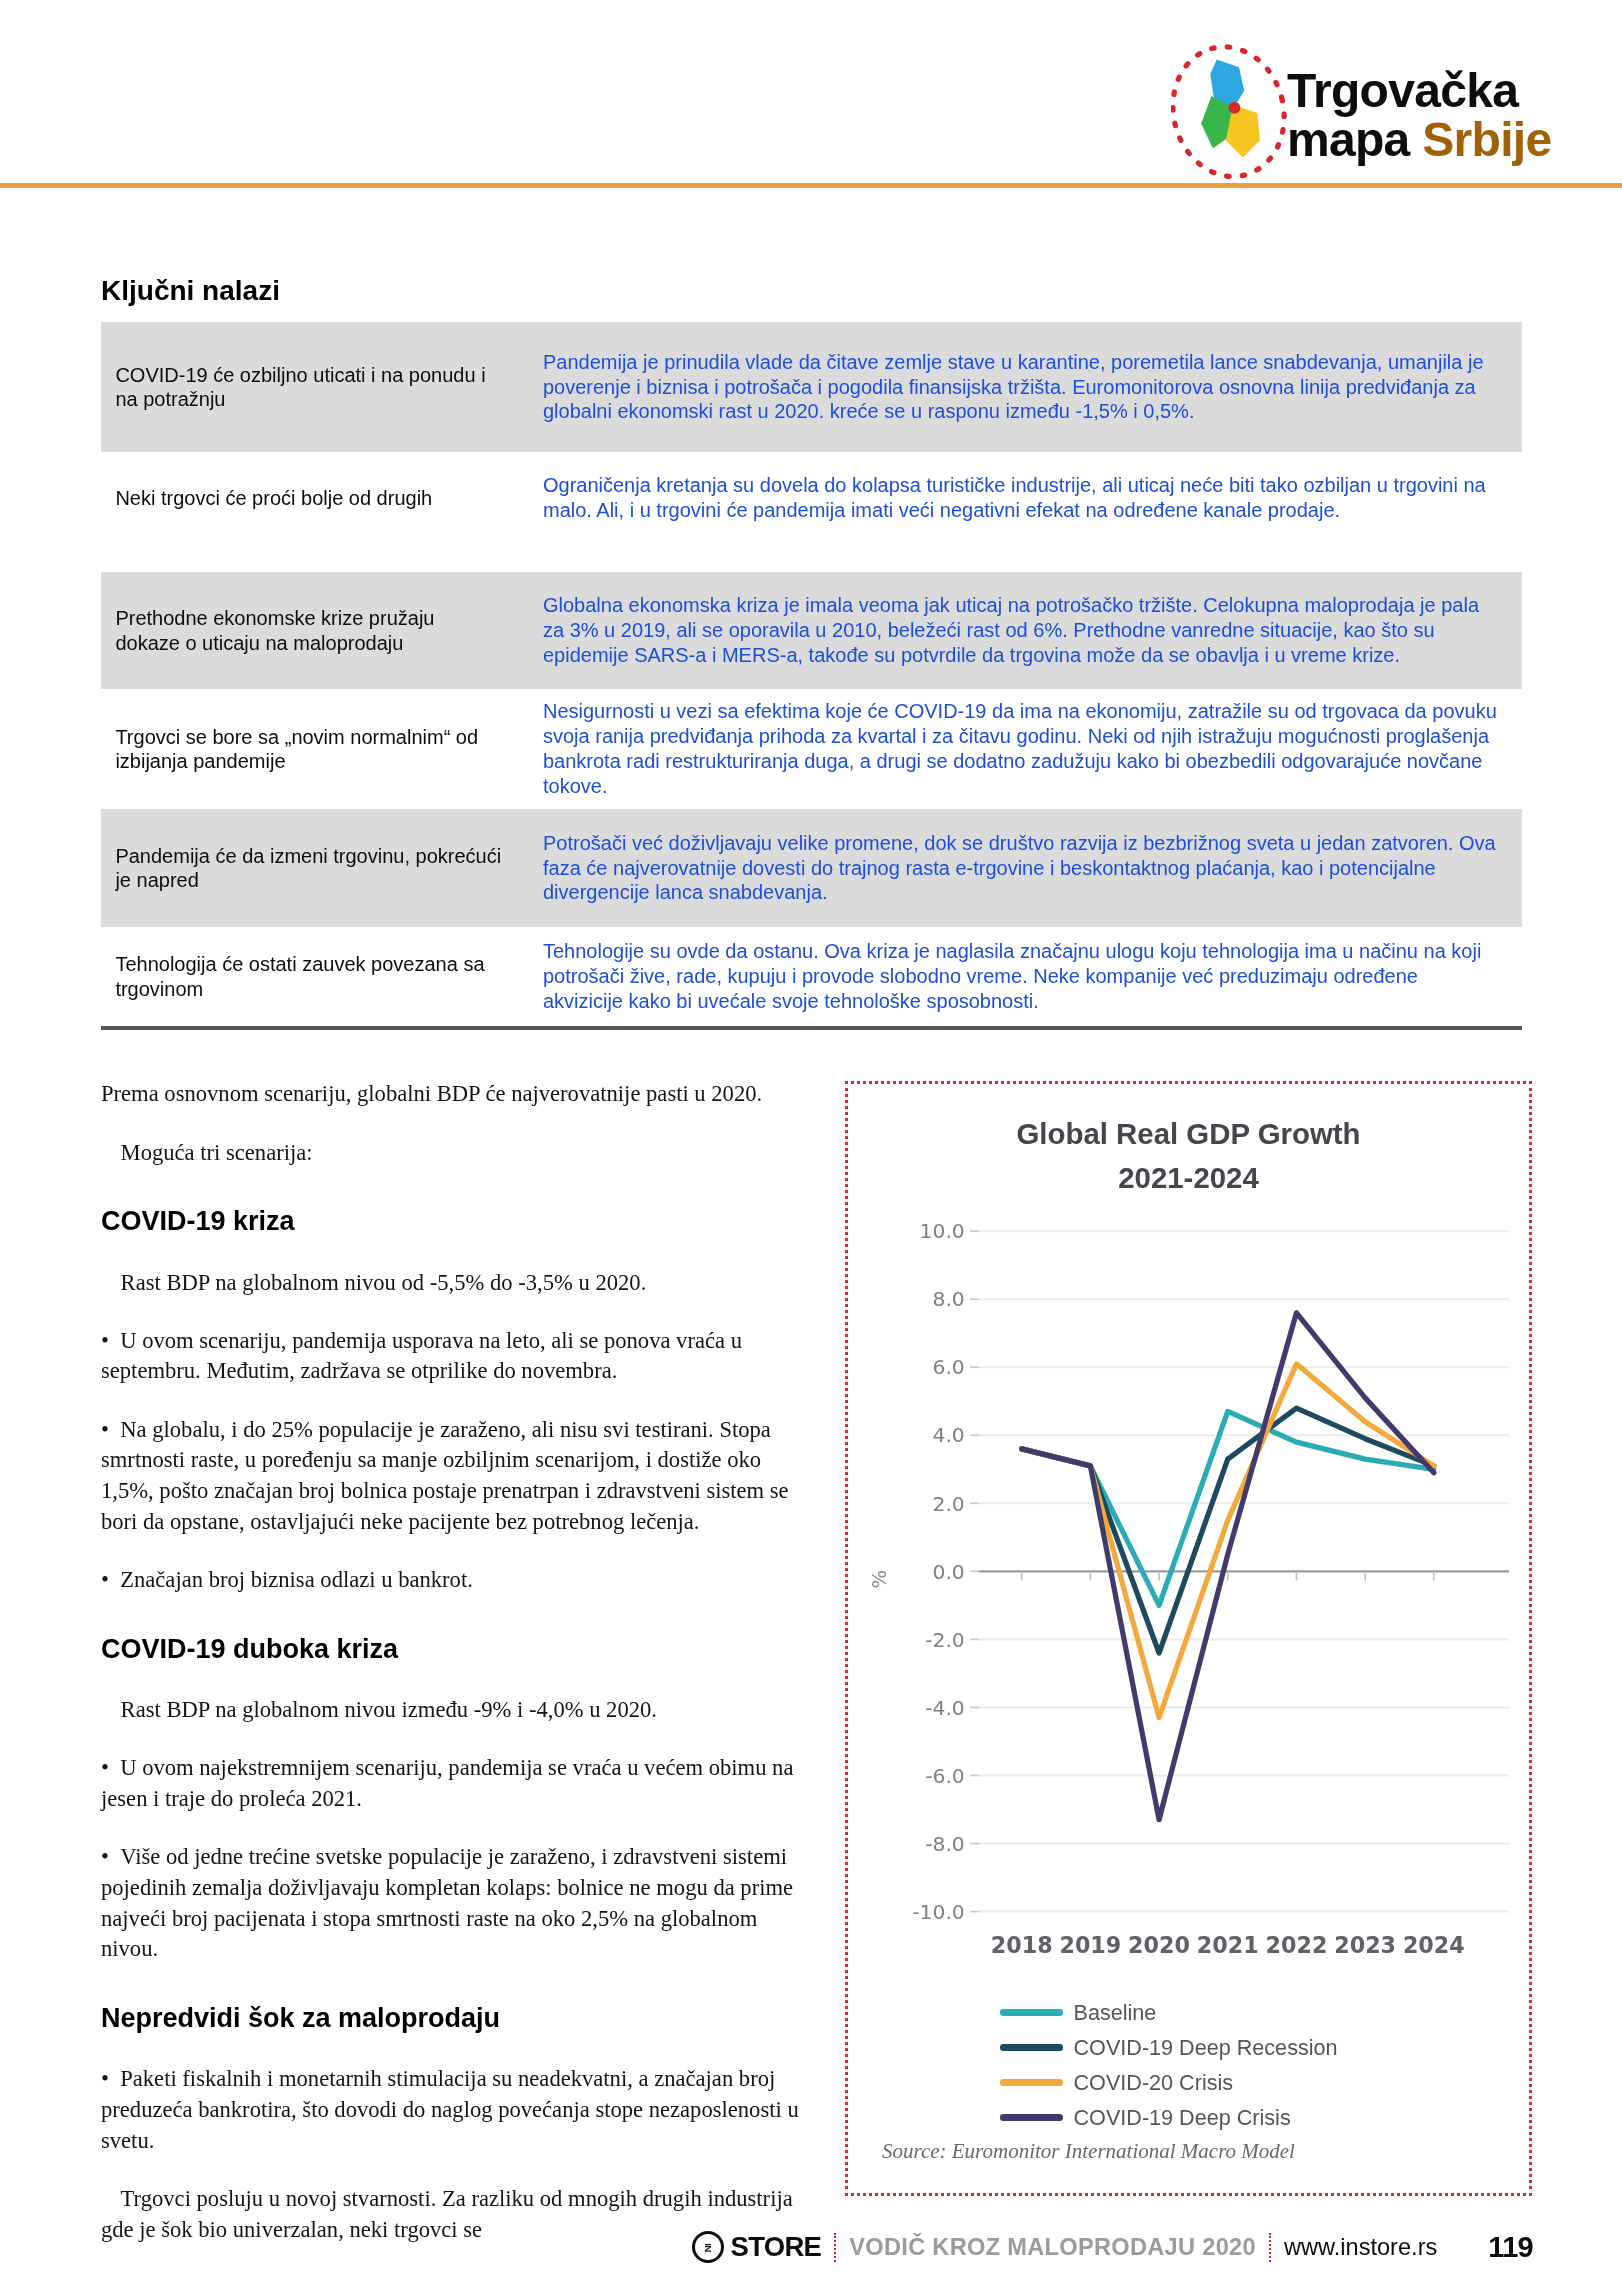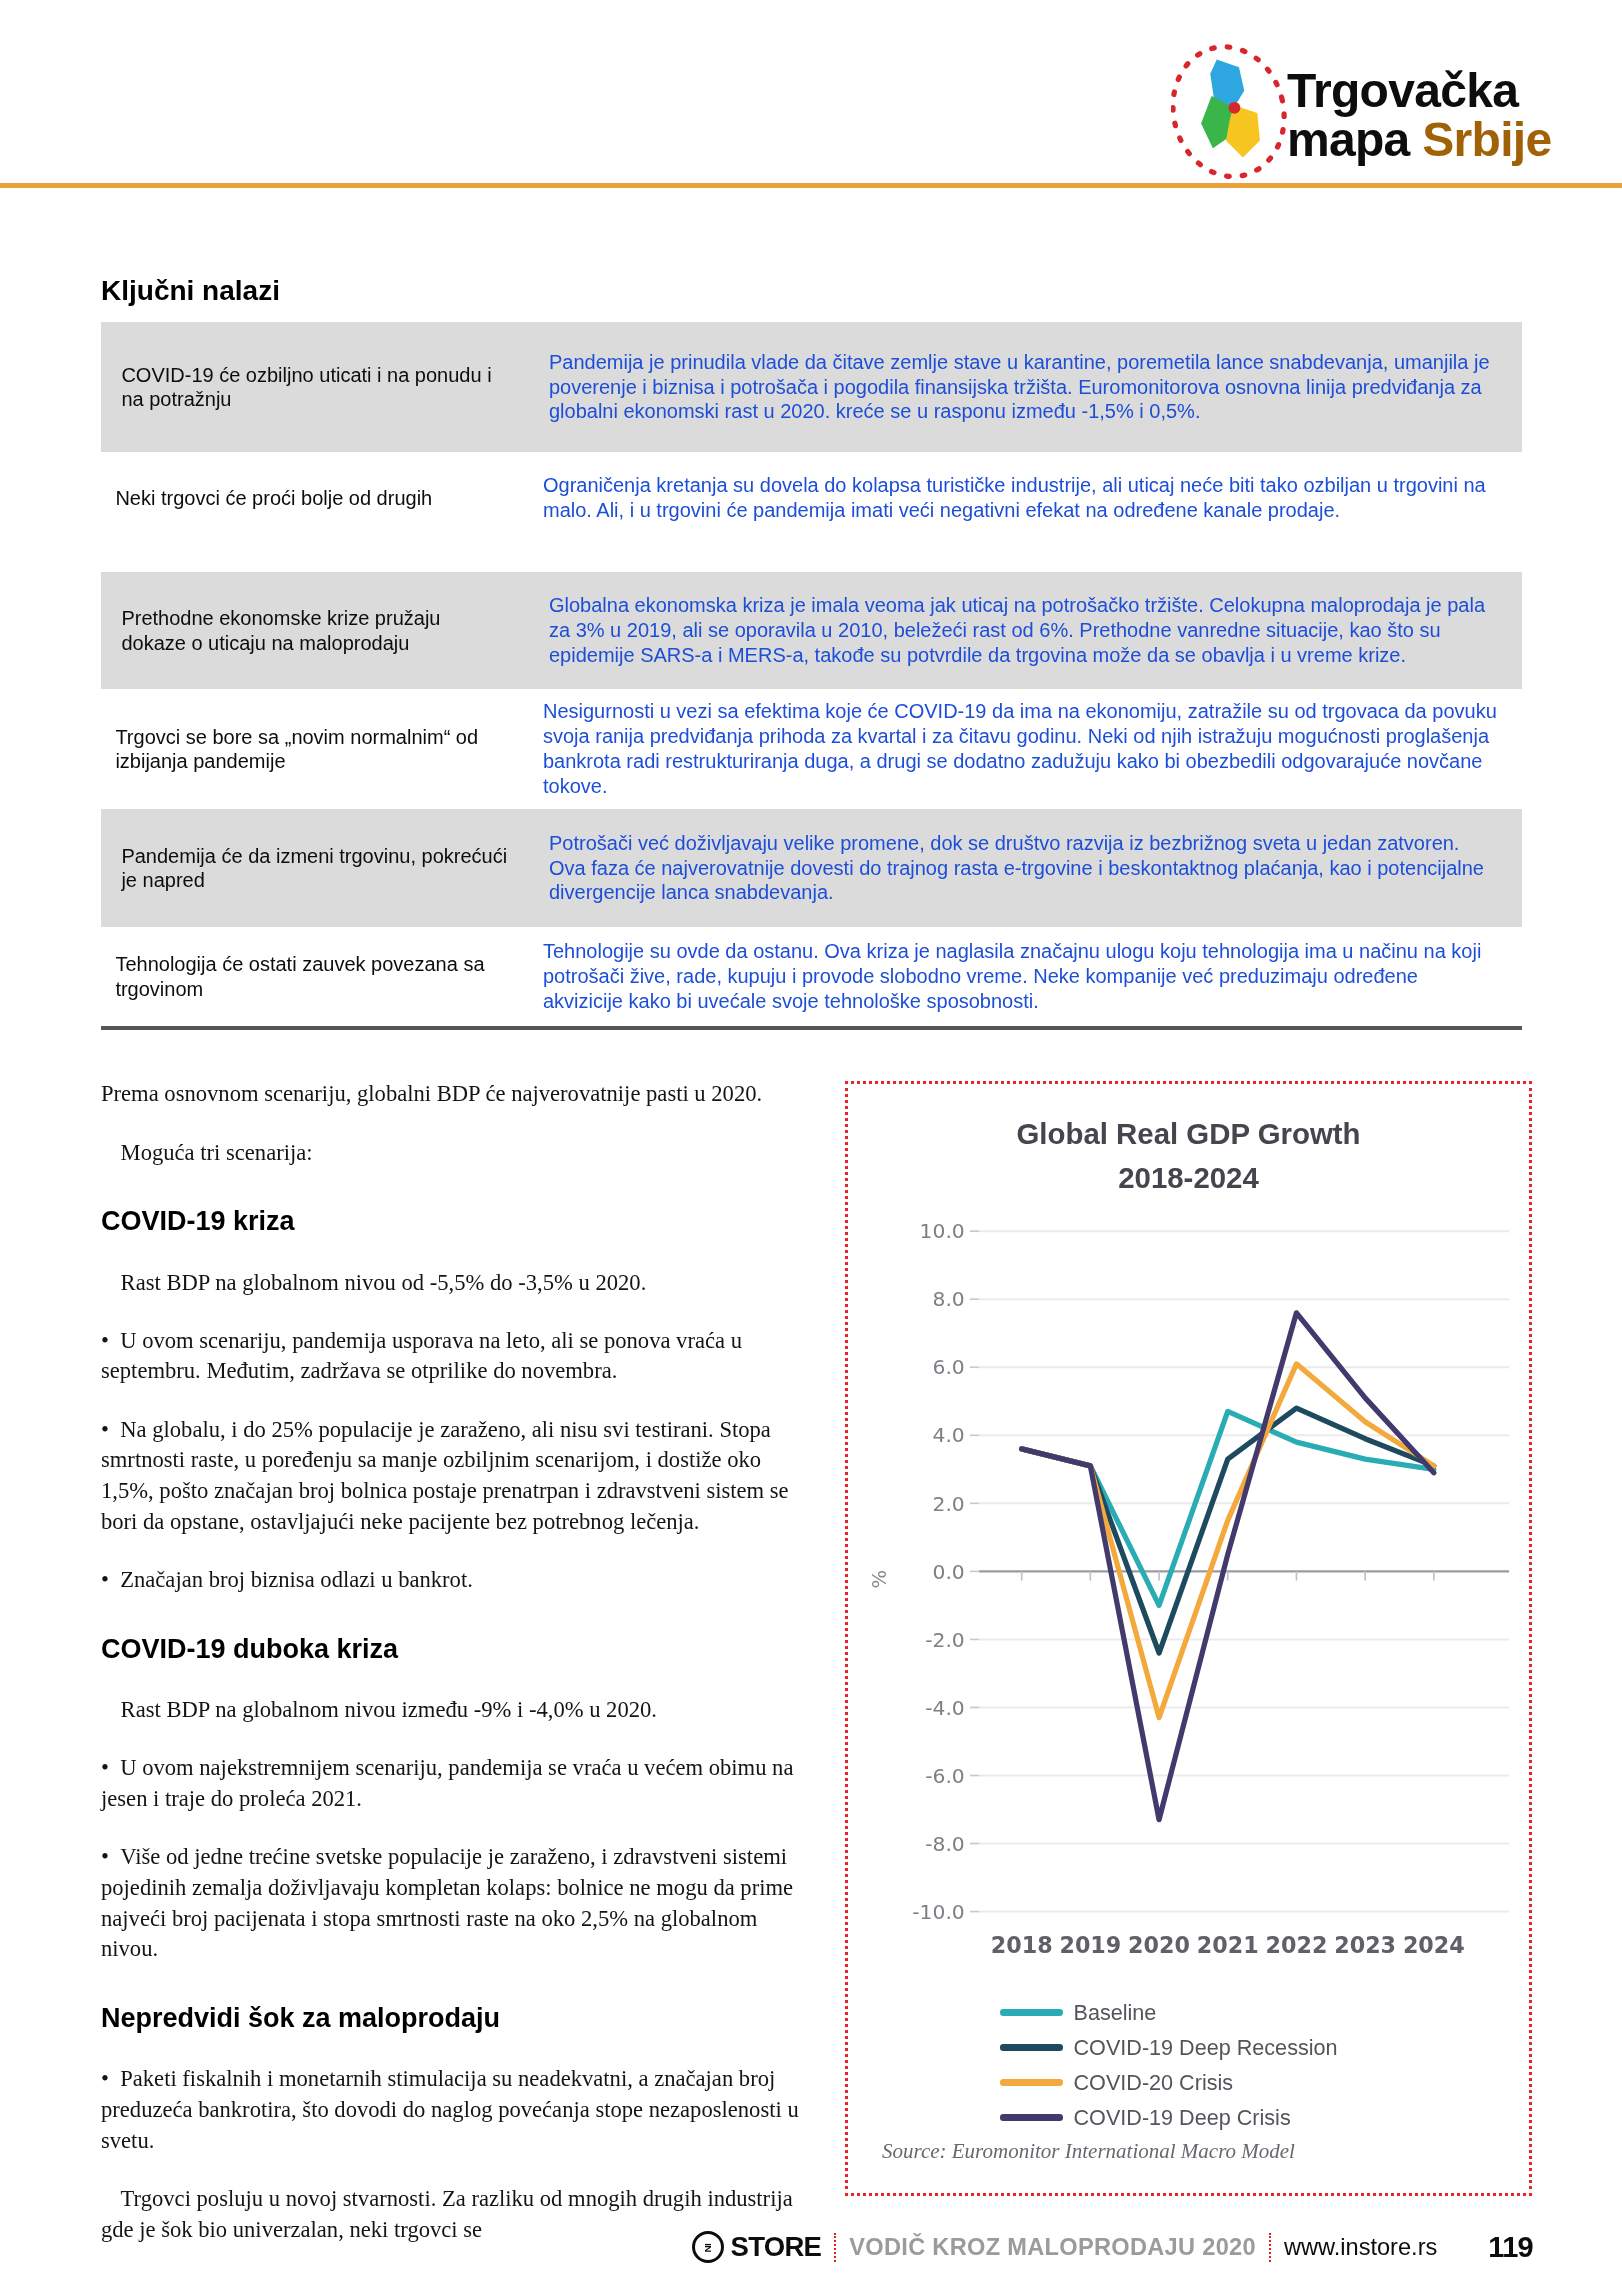"COVID-19 će ozbiljno uticati i" .kf-row.gray { padding-left: 6px -> none }
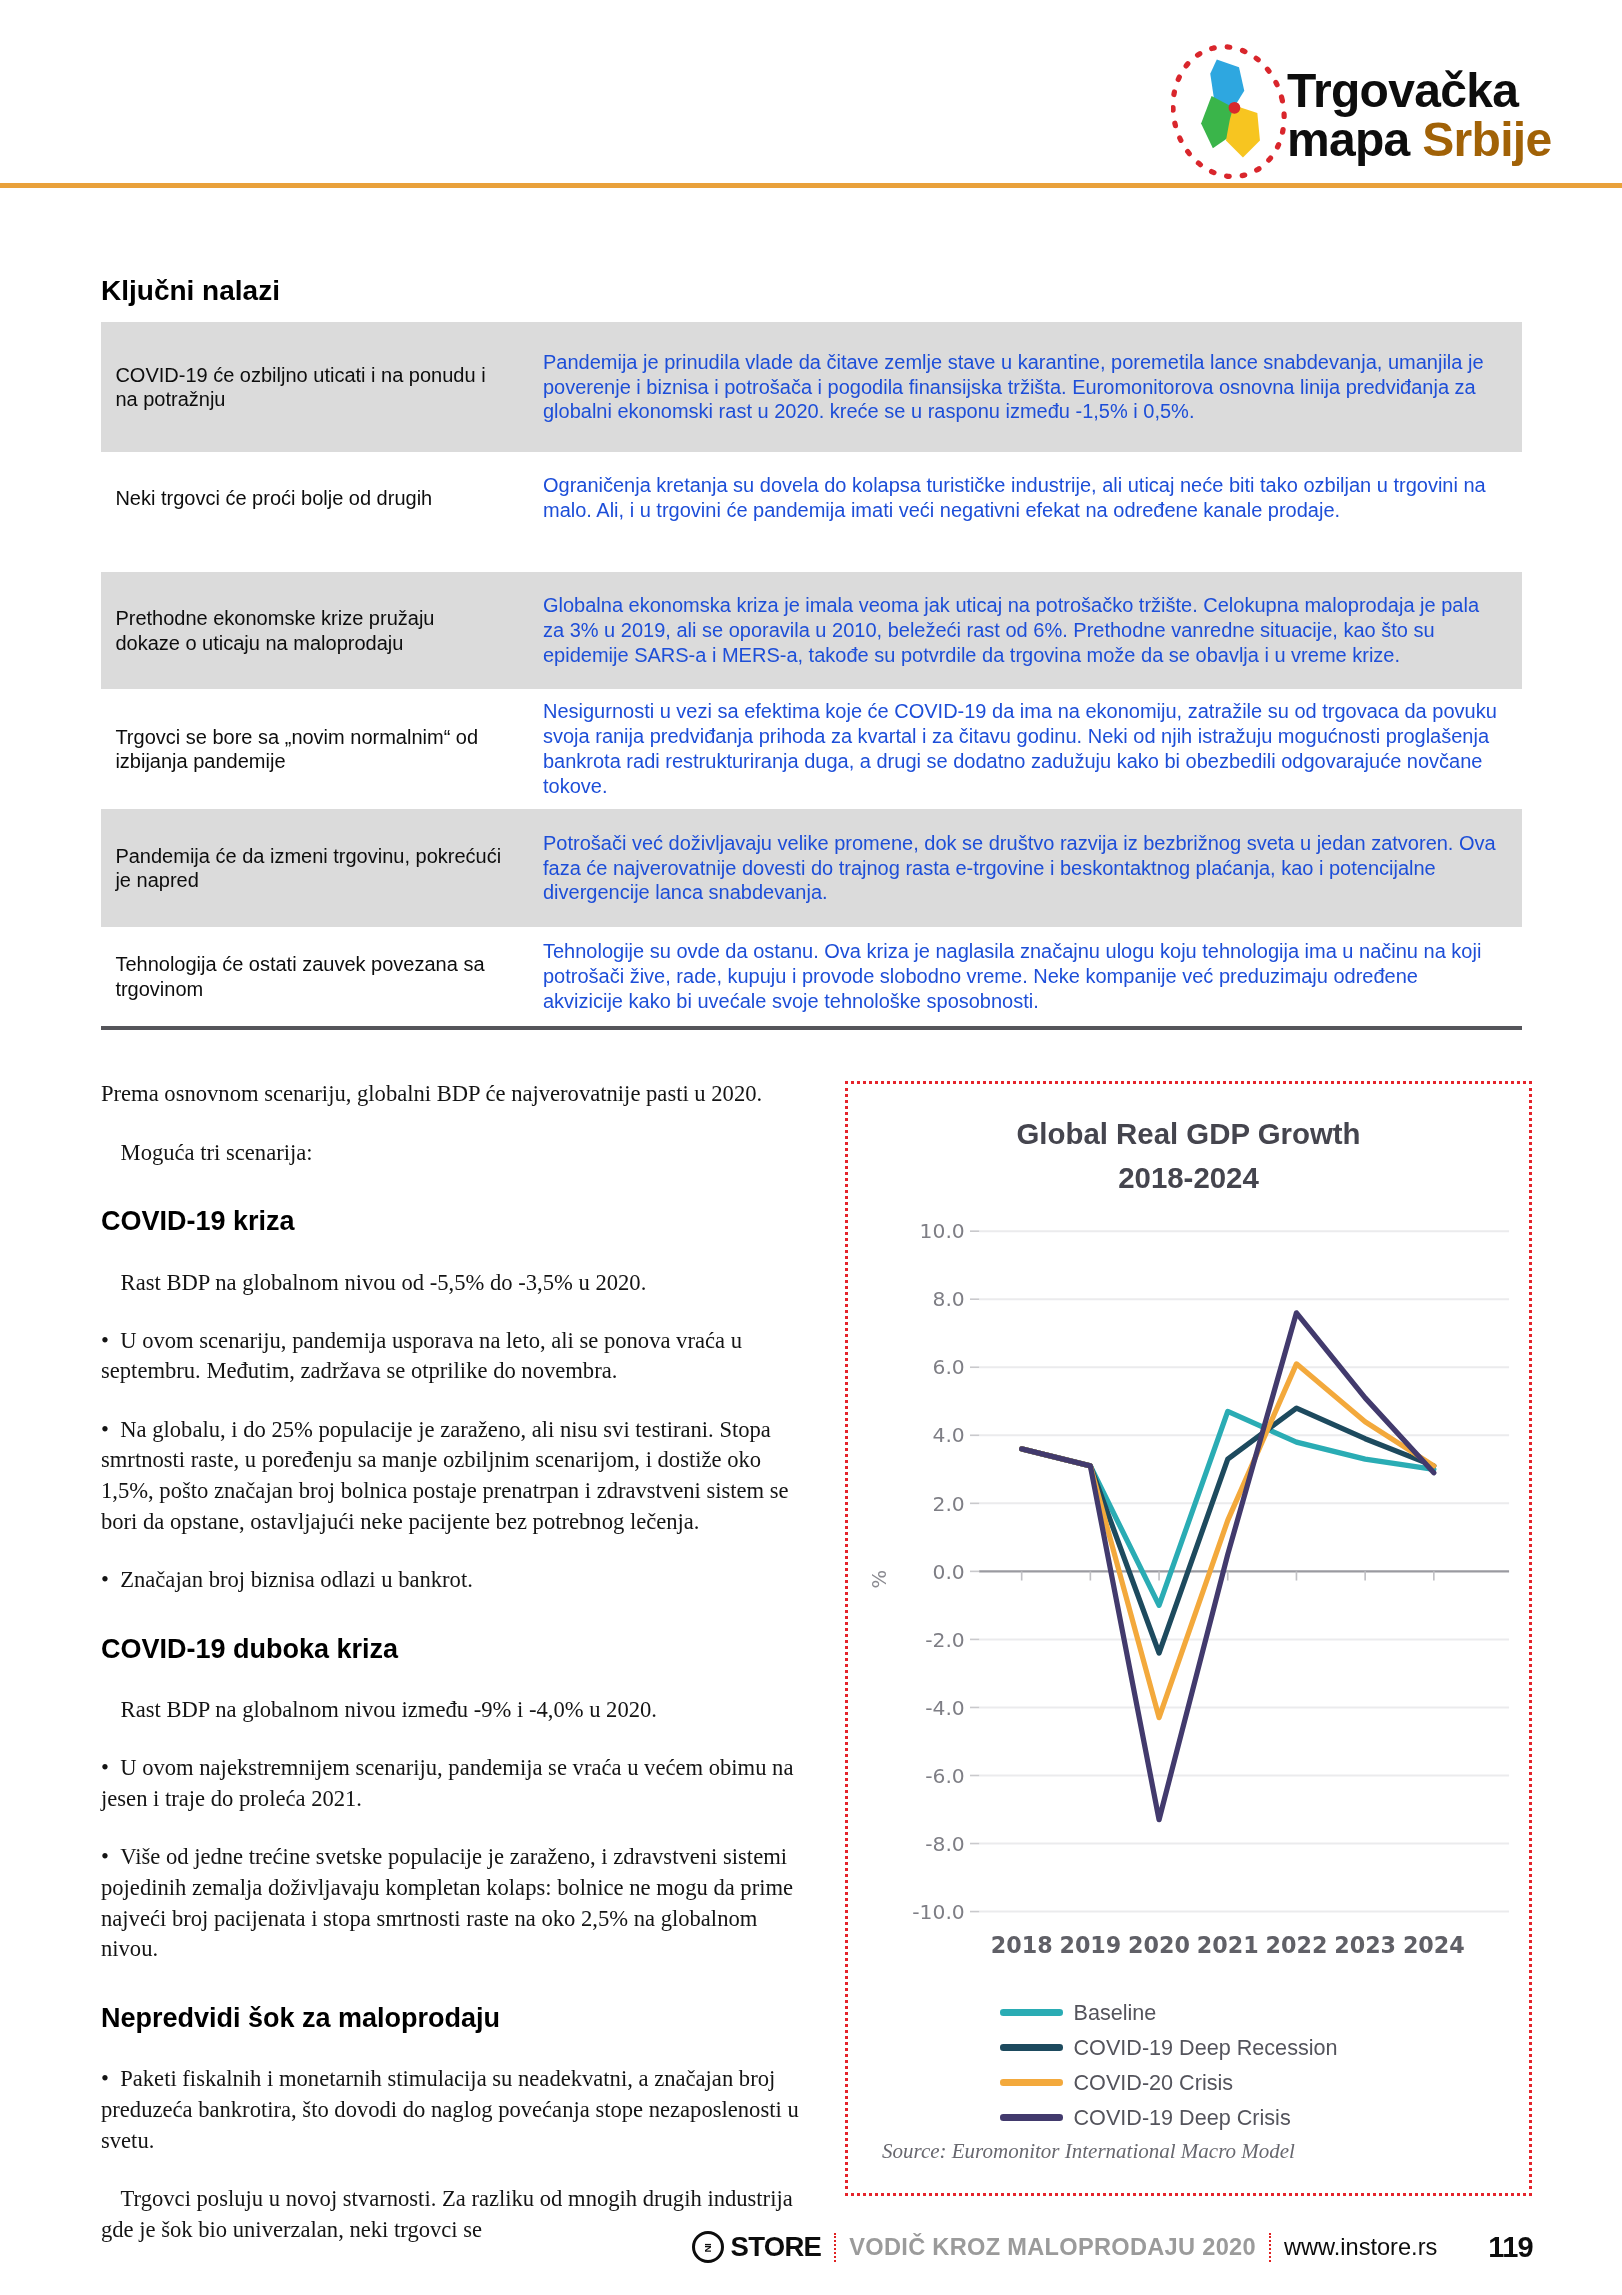"2018-2024" div { text: 2018-2024 -> 2021-2024 }
